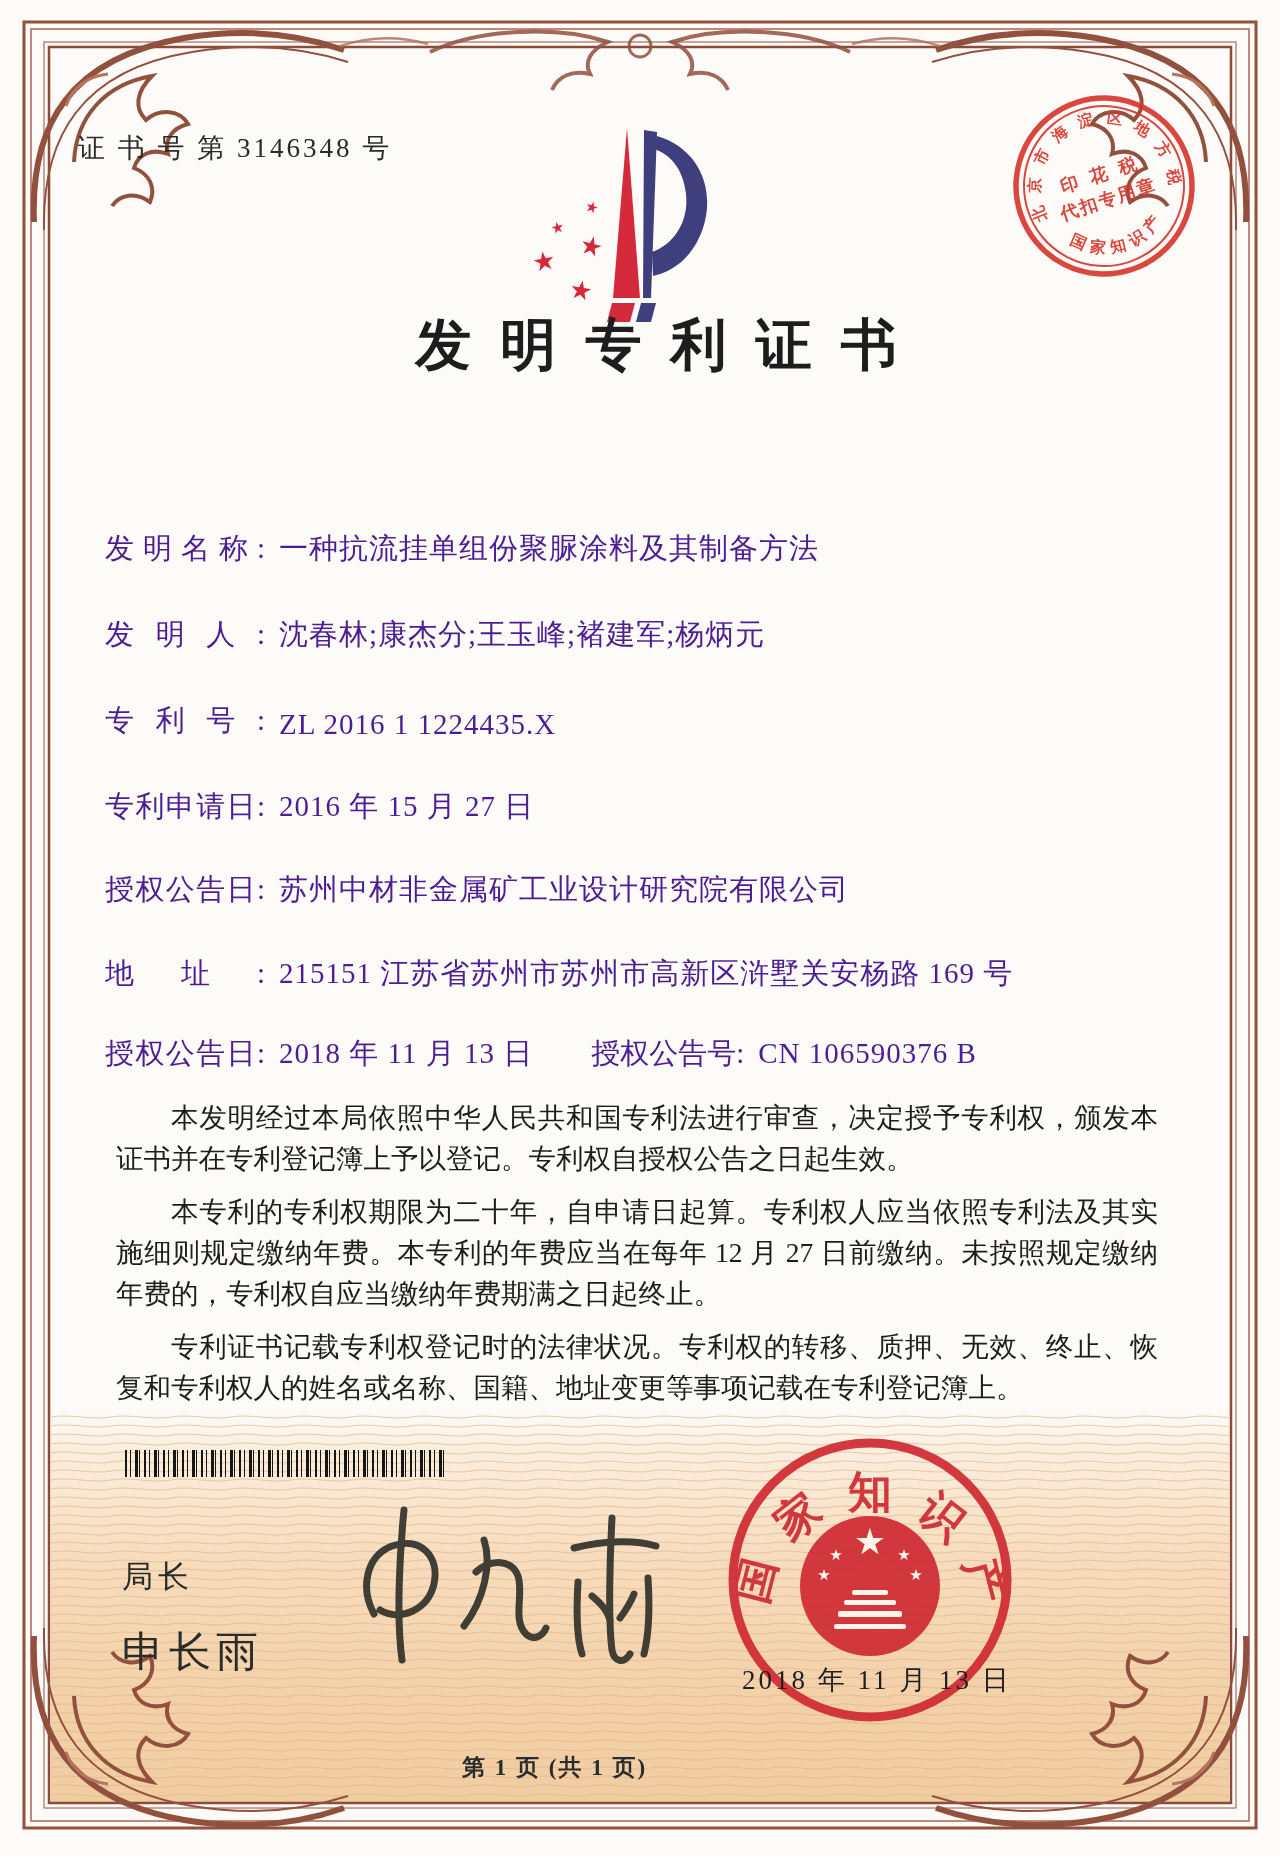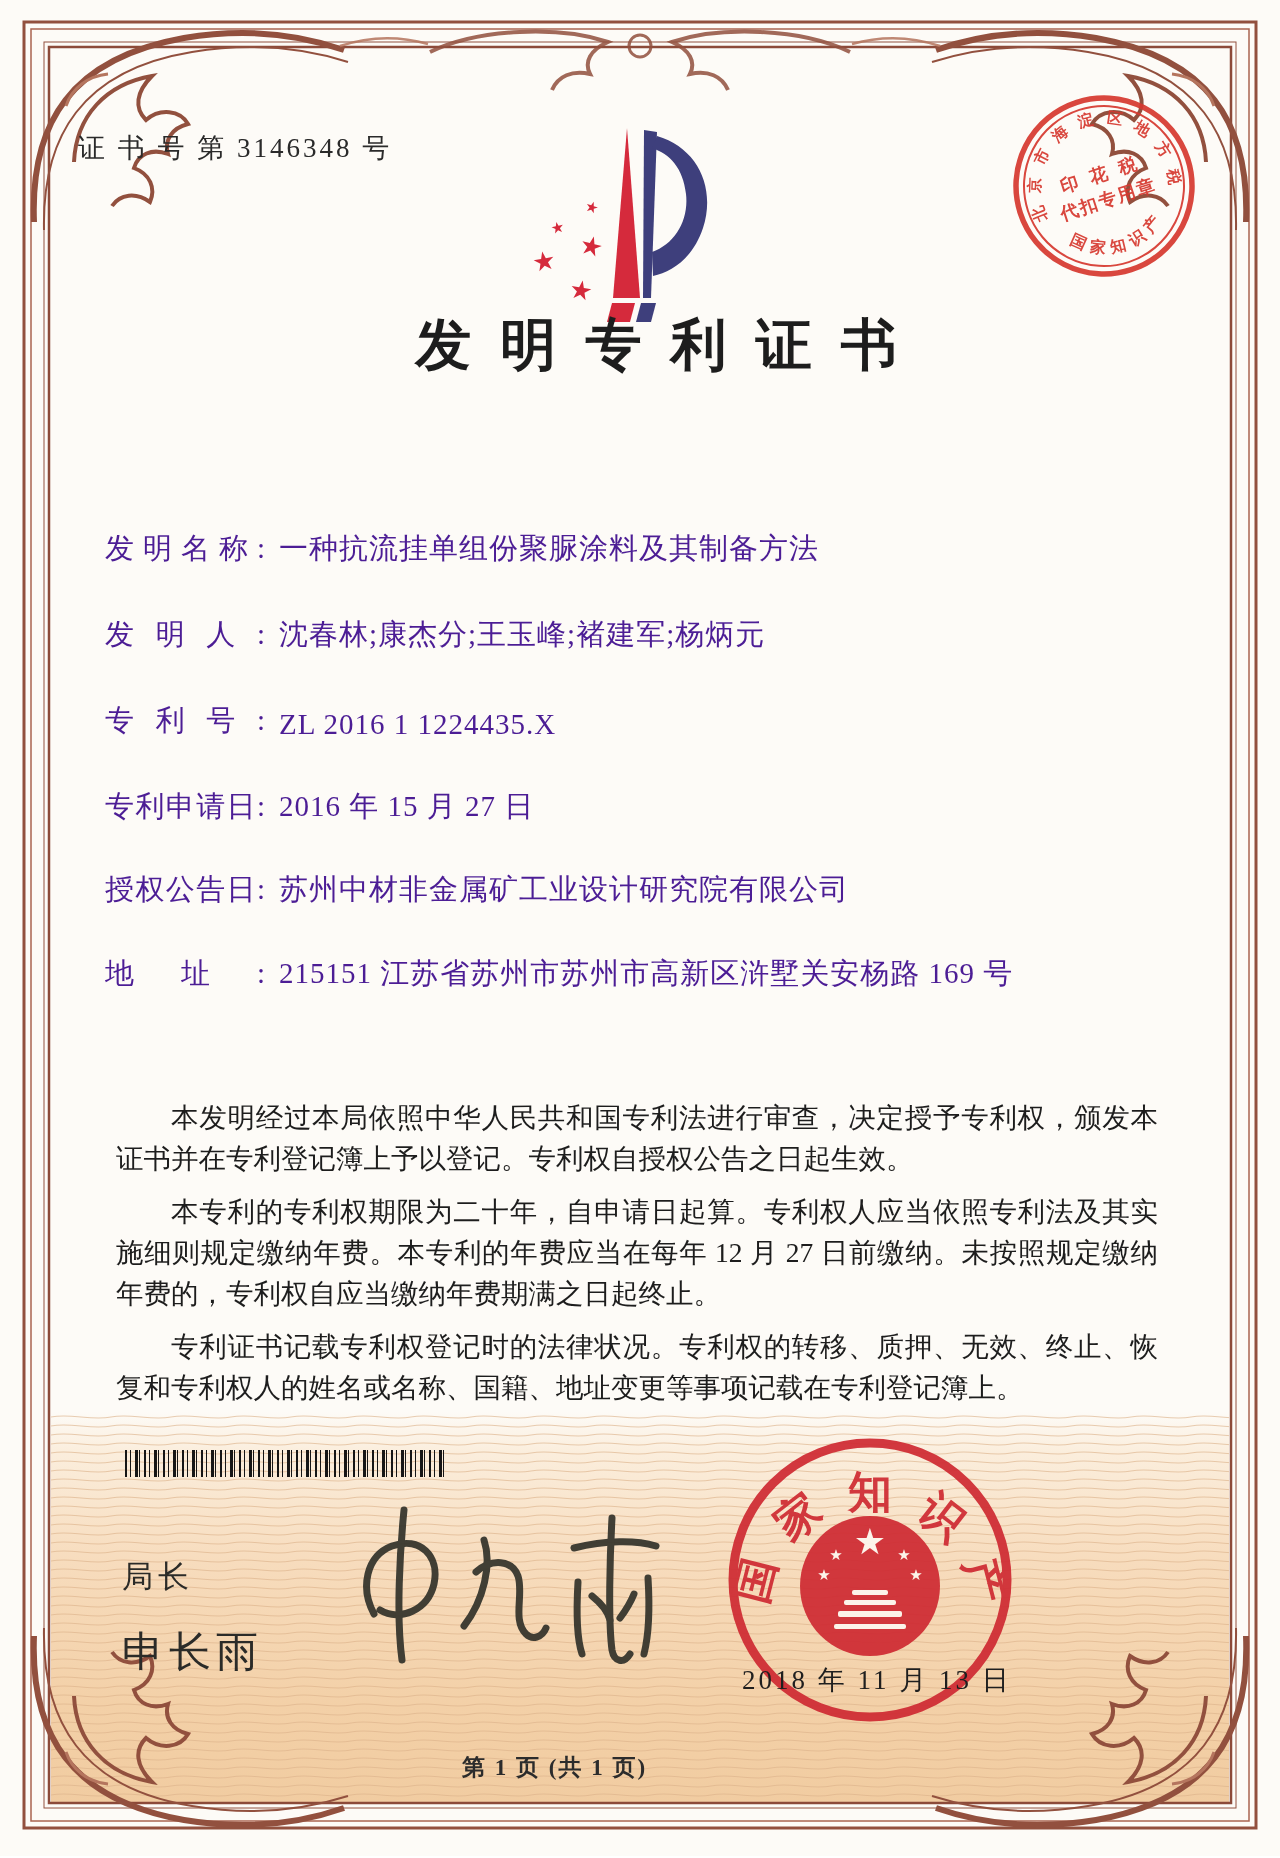"授权公告日: 2018 年 11 月" div.frow { html: none -> <div> <span>授权公告日:</span><span>2018 年 11 月 13 日</span><span>授权公告号:</span><span>CN 106590376 B</span> </div> }
